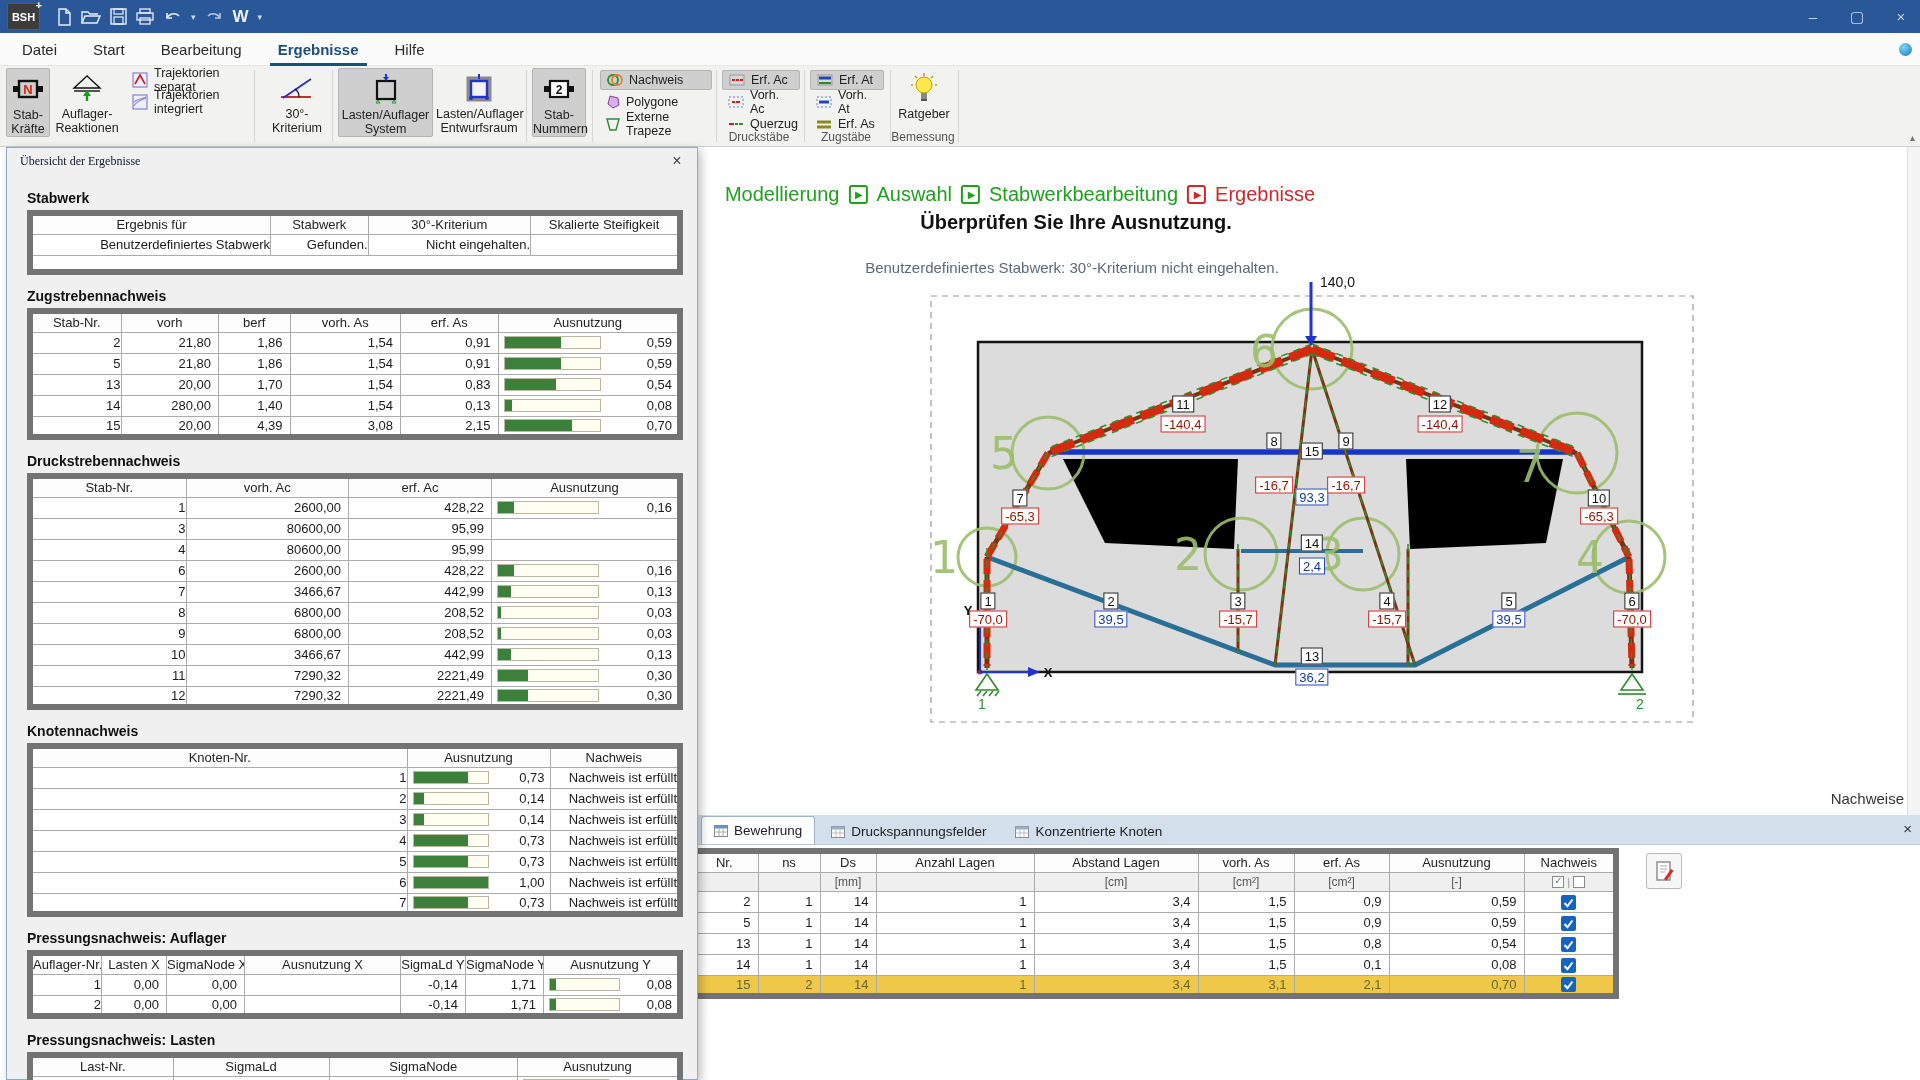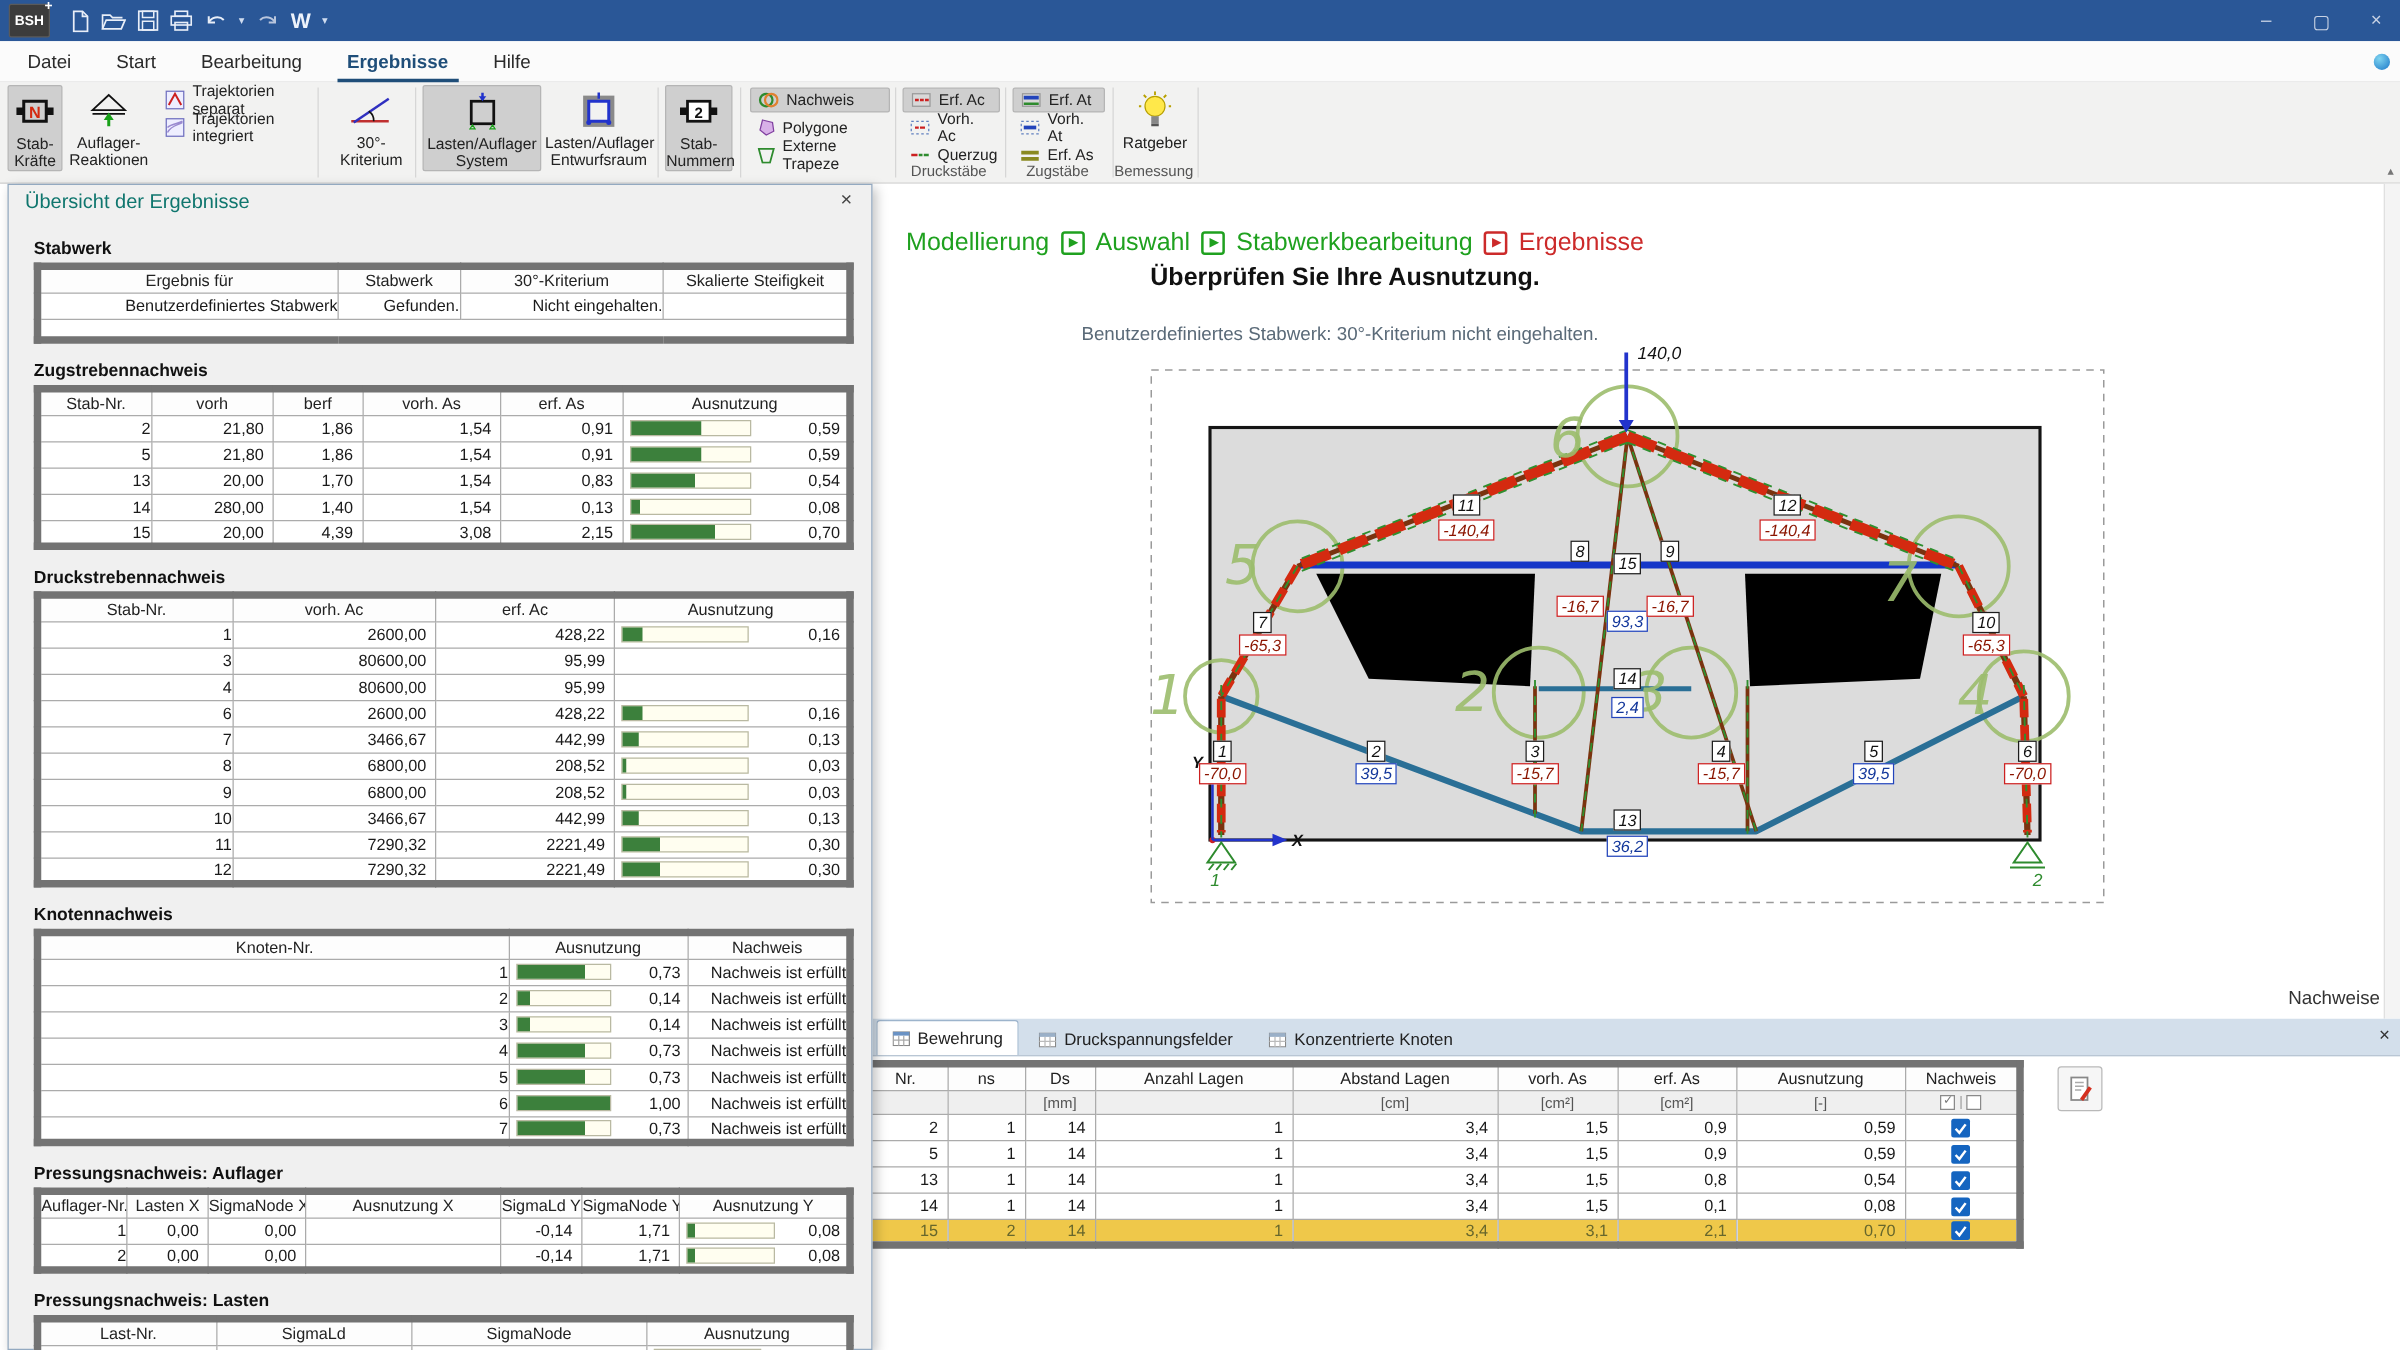"Übersicht der Ergebnisse" .rwin-title { color: #0f766e -> #0f172a; font-family: none -> Liberation Serif, serif; font-size: 16px -> 12px }
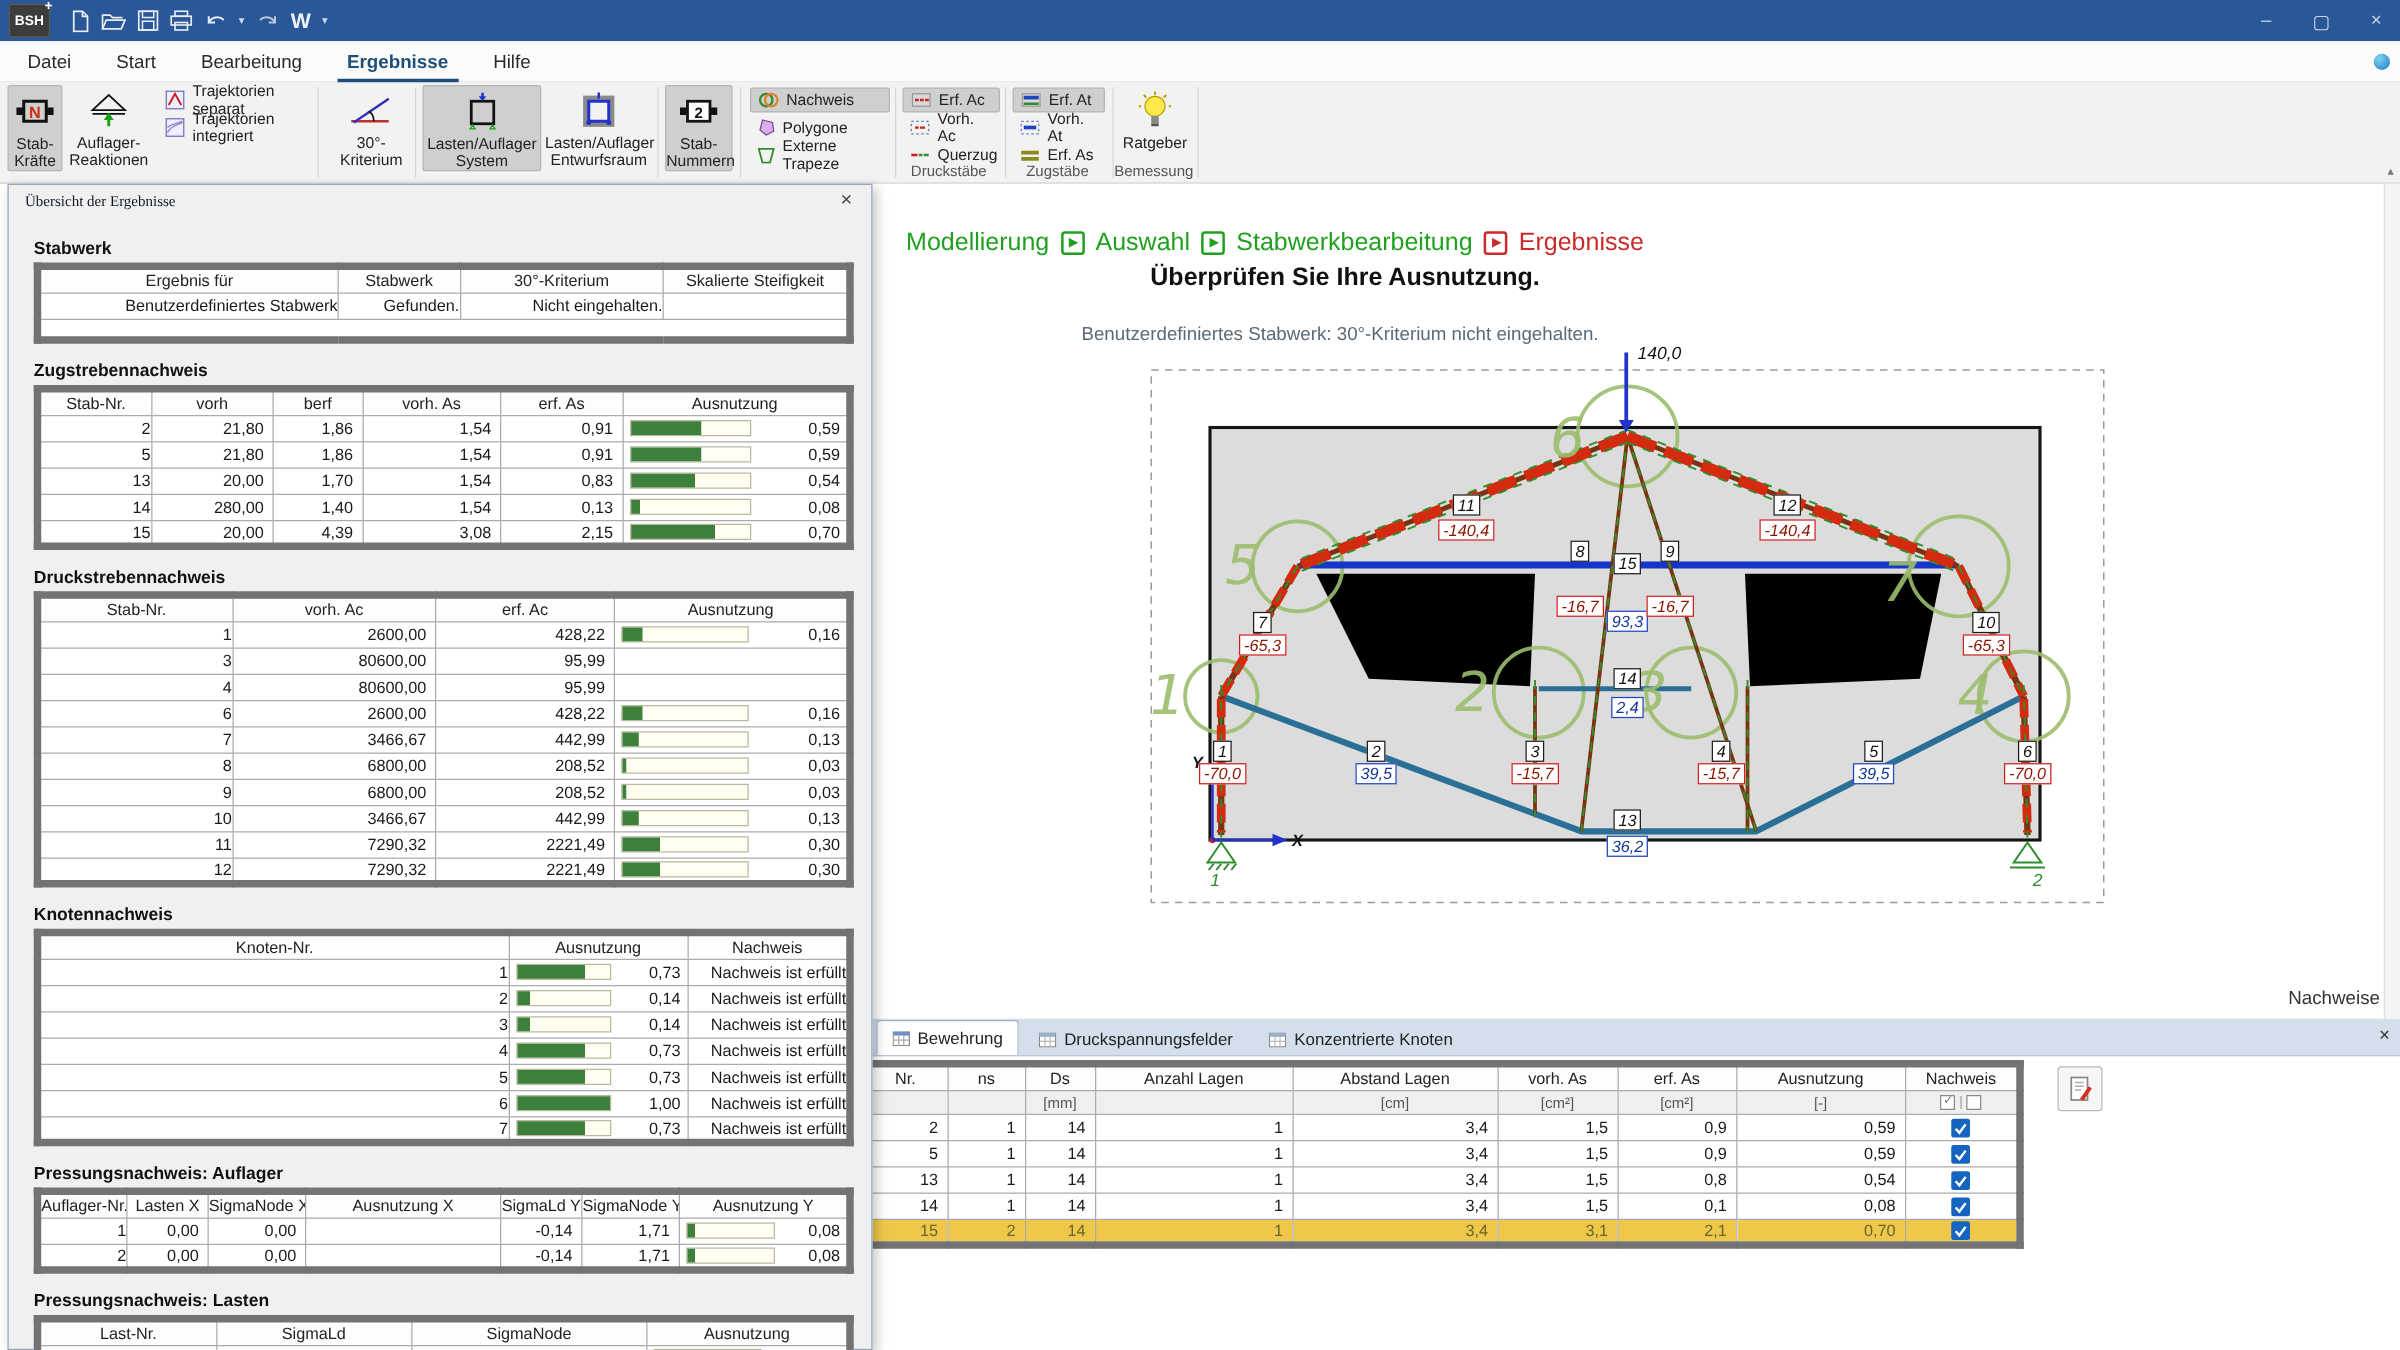"140,0" .draw { font-style: italic -> none; left: 222px -> 232px }
